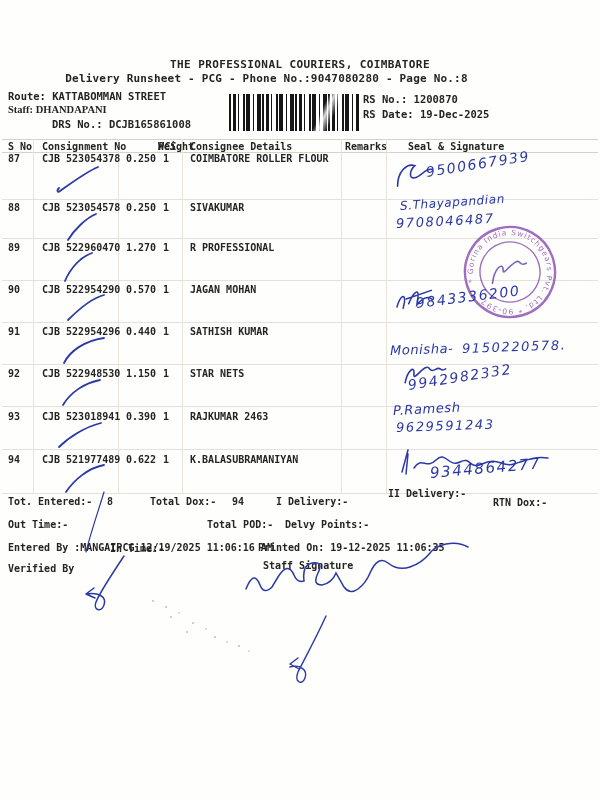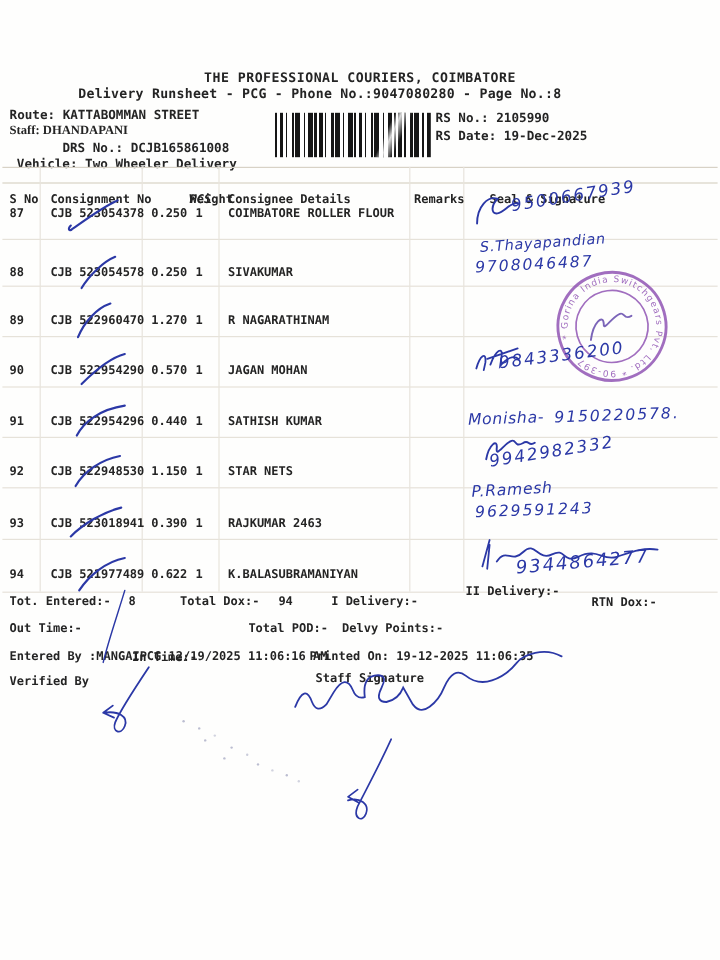"RS No.: 2105990" div.abs { text: 2105990 -> 1200870 }
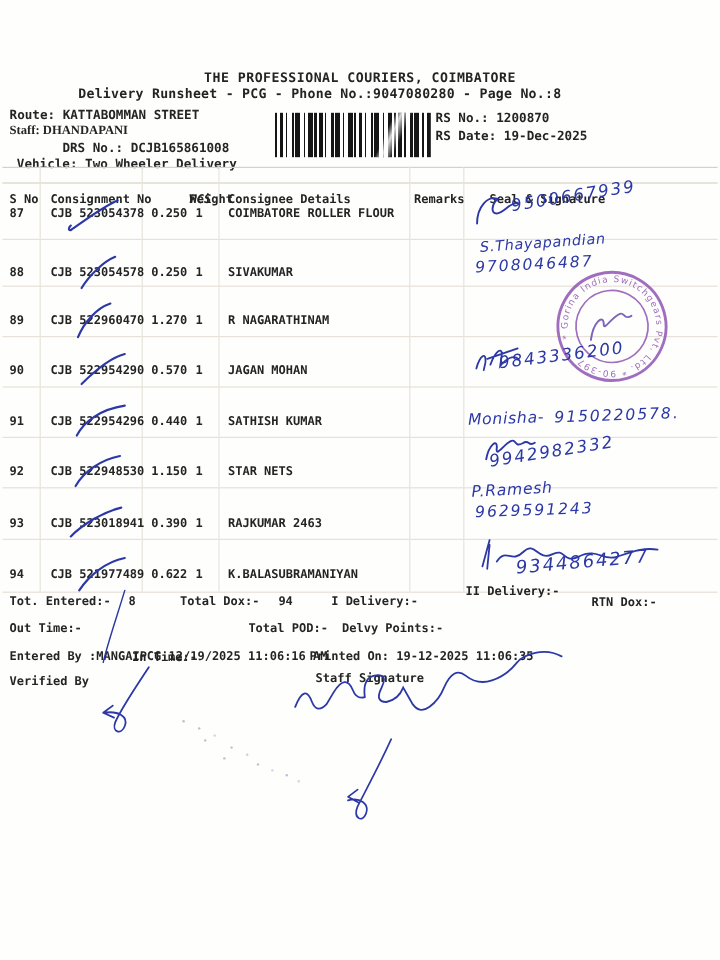"Vehicle: Two Wheeler Delivery" div.abs { html: <div>Vehicle: Two Wheeler Delivery</div> -> none }
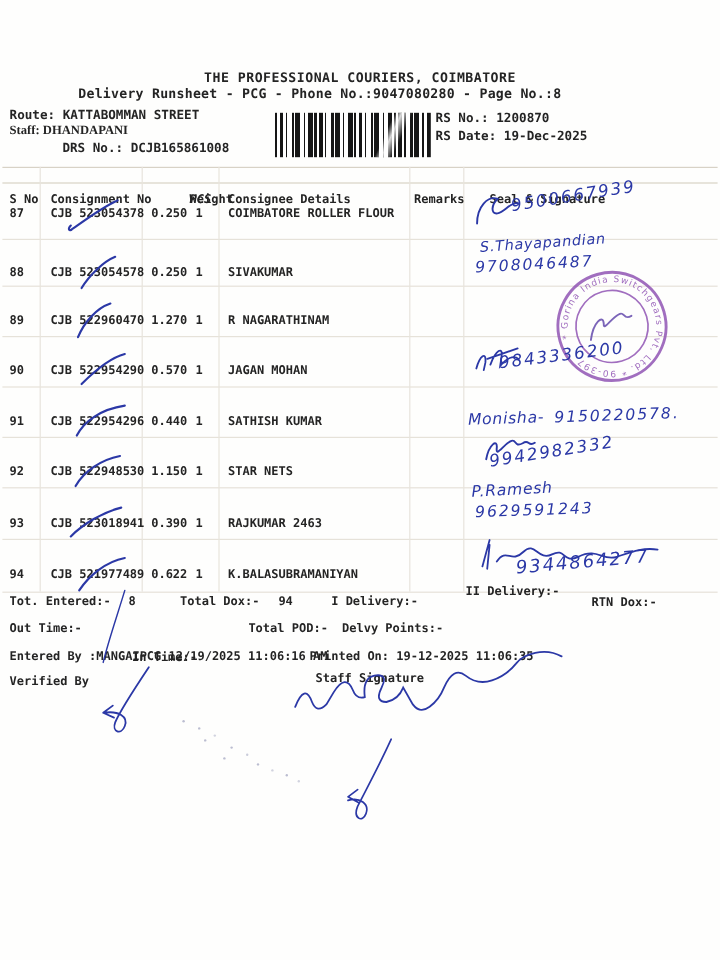"S No" .t-cell { margin-top: 20px -> none }
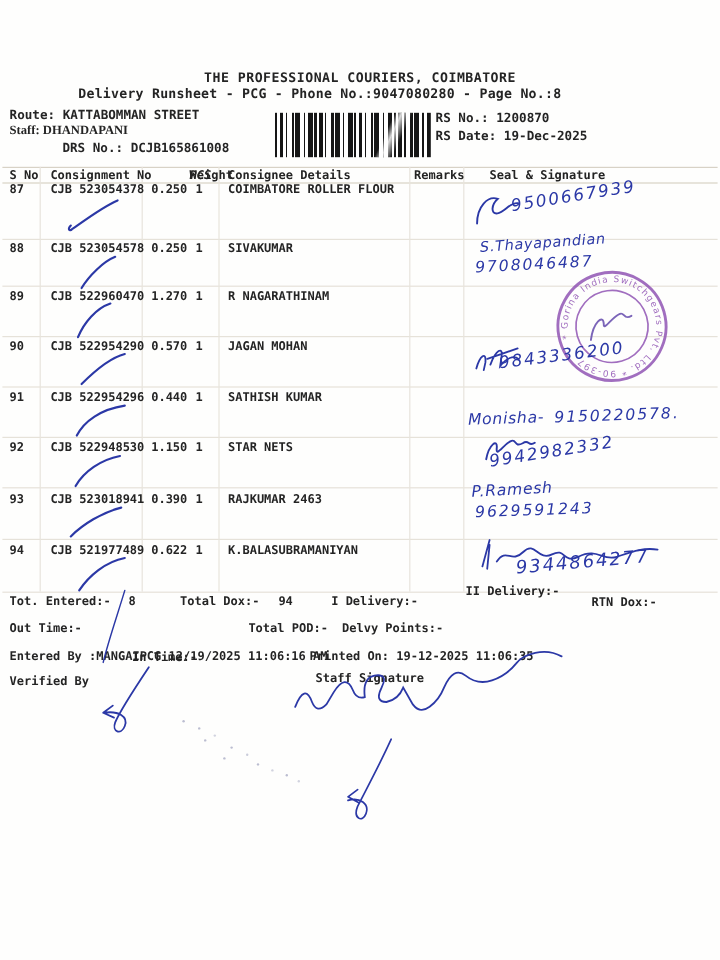"R NAGARATHINAM" span.abs { text: NAGARATHINAM -> PROFESSIONAL }
